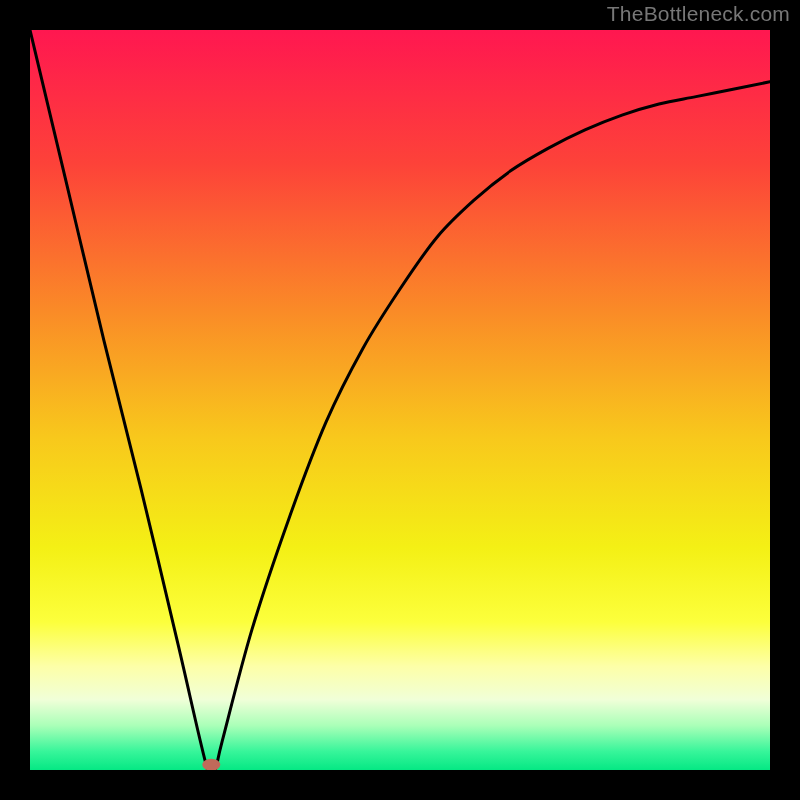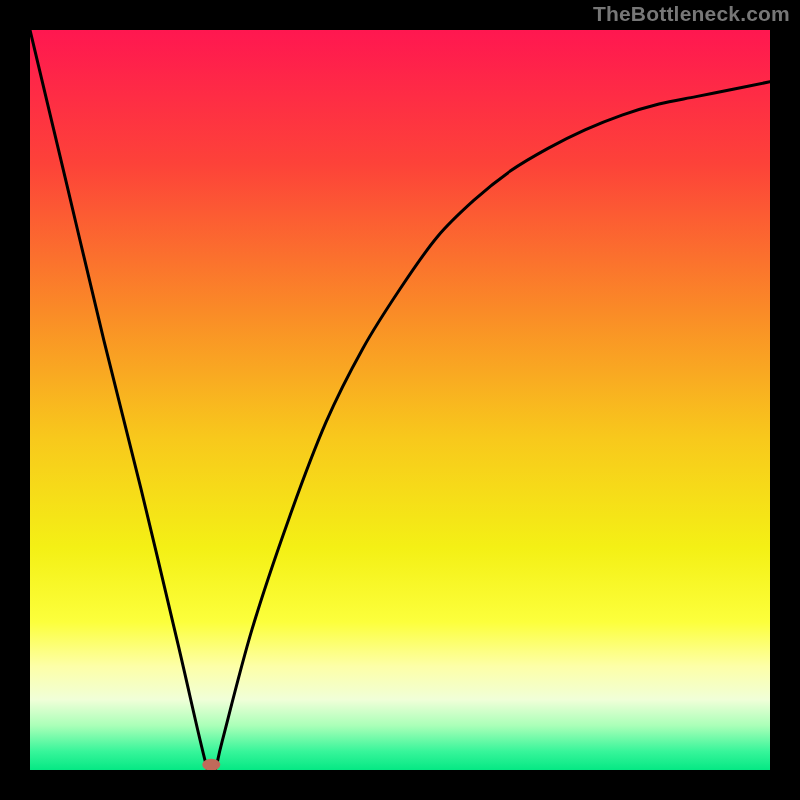"TheBottleneck.com" .attribution { font-weight: 700 -> 400 }
